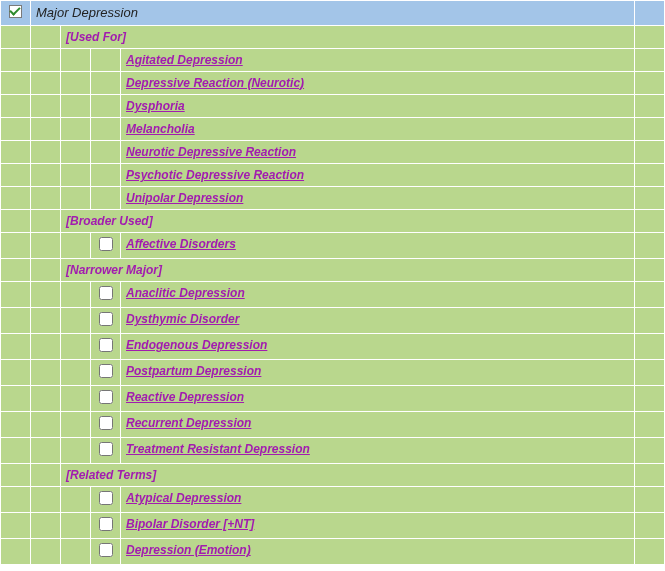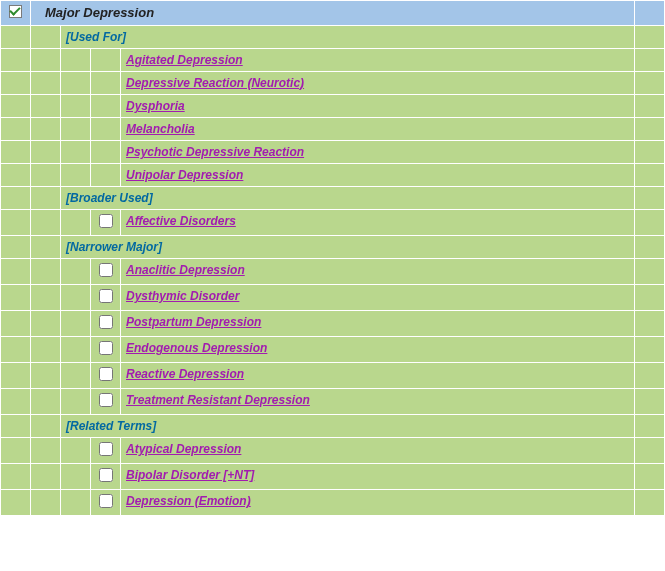"Major Depression" .main-title { font-weight: bold -> normal; margin-left: 9px -> none }
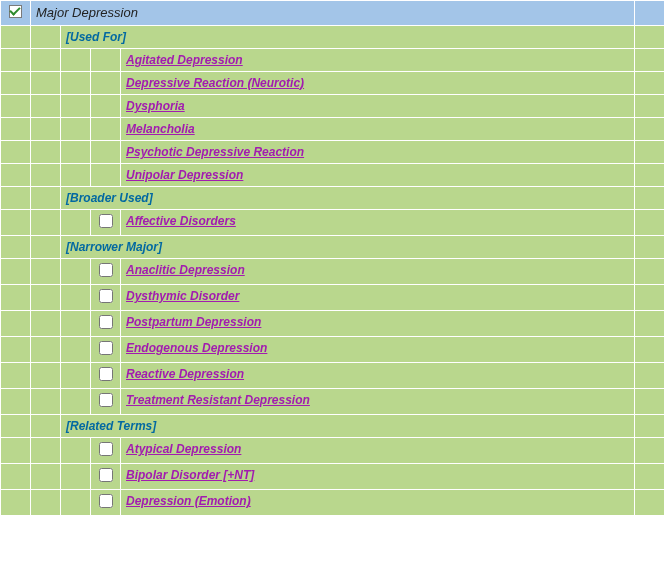"[Used For]" .section-label { color: #0369a1 -> #a21caf }
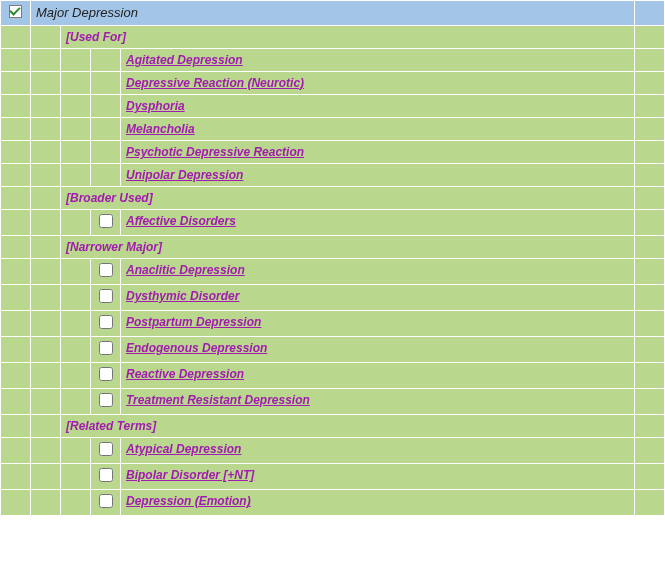"Neurotic Depressive Reaction" tr { html: none -> <tr> <td></td> <td></td> <td></td> <td></td> <td><a>Neurotic Depressive Reaction</a></td> <td></td> </tr> }
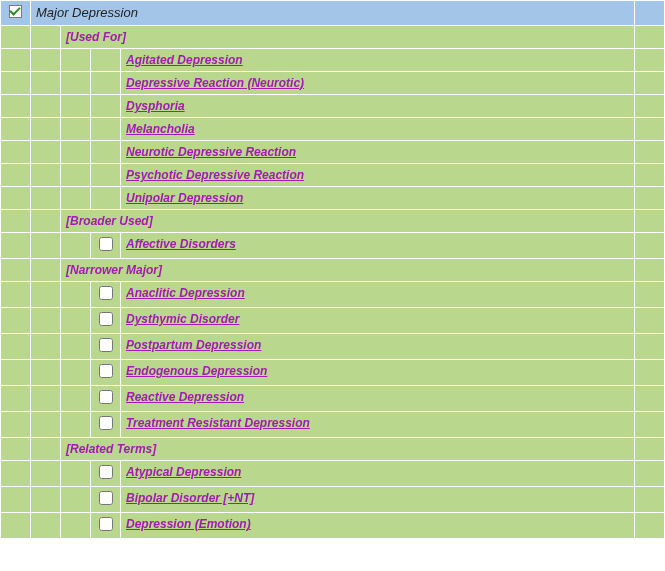"Postpartum Depression" tr { order: before "Endogenous Depression" -> after "Endogenous Depression" }
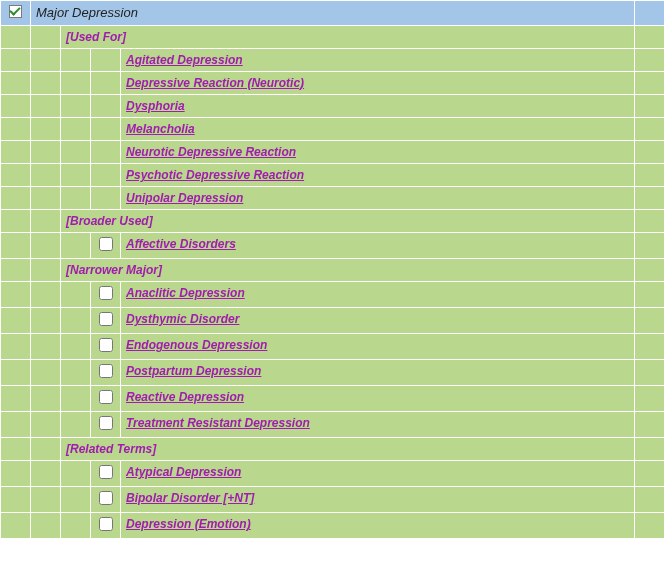"Recurrent Depression" tr { html: none -> <tr> <td></td> <td></td> <td></td> <td><input></td> <td><a>Recurrent Depression</a></td> <td></td> </tr> }
